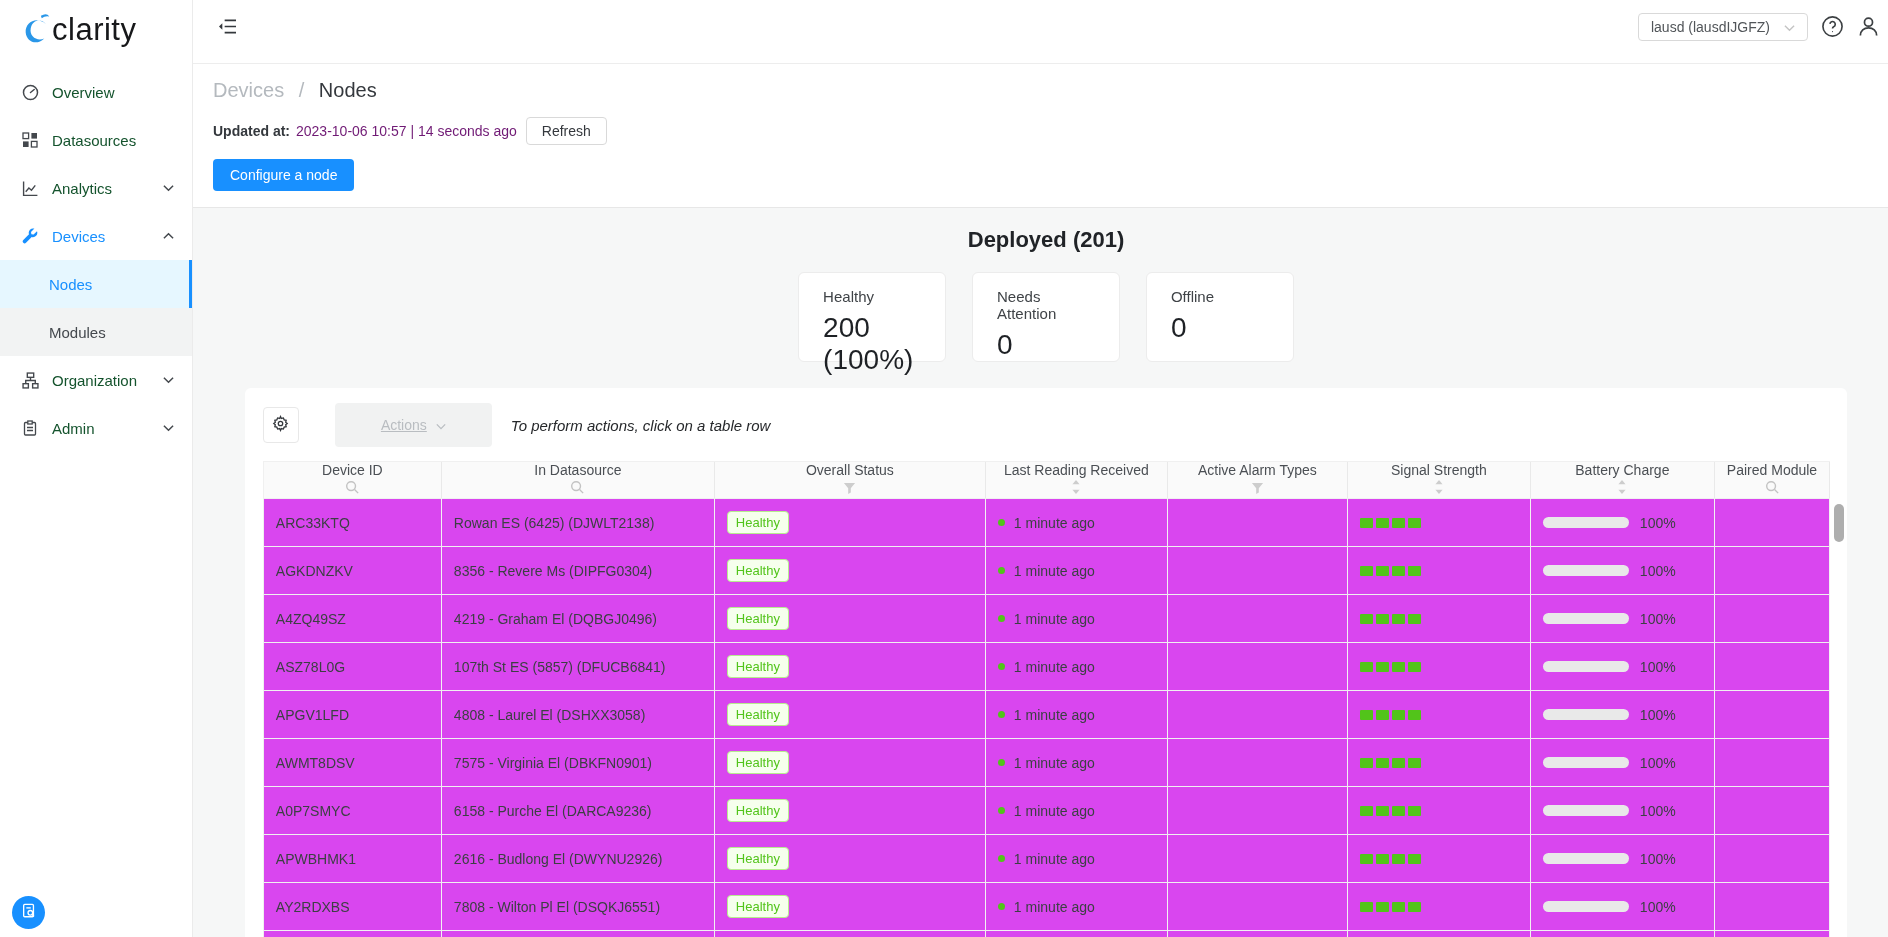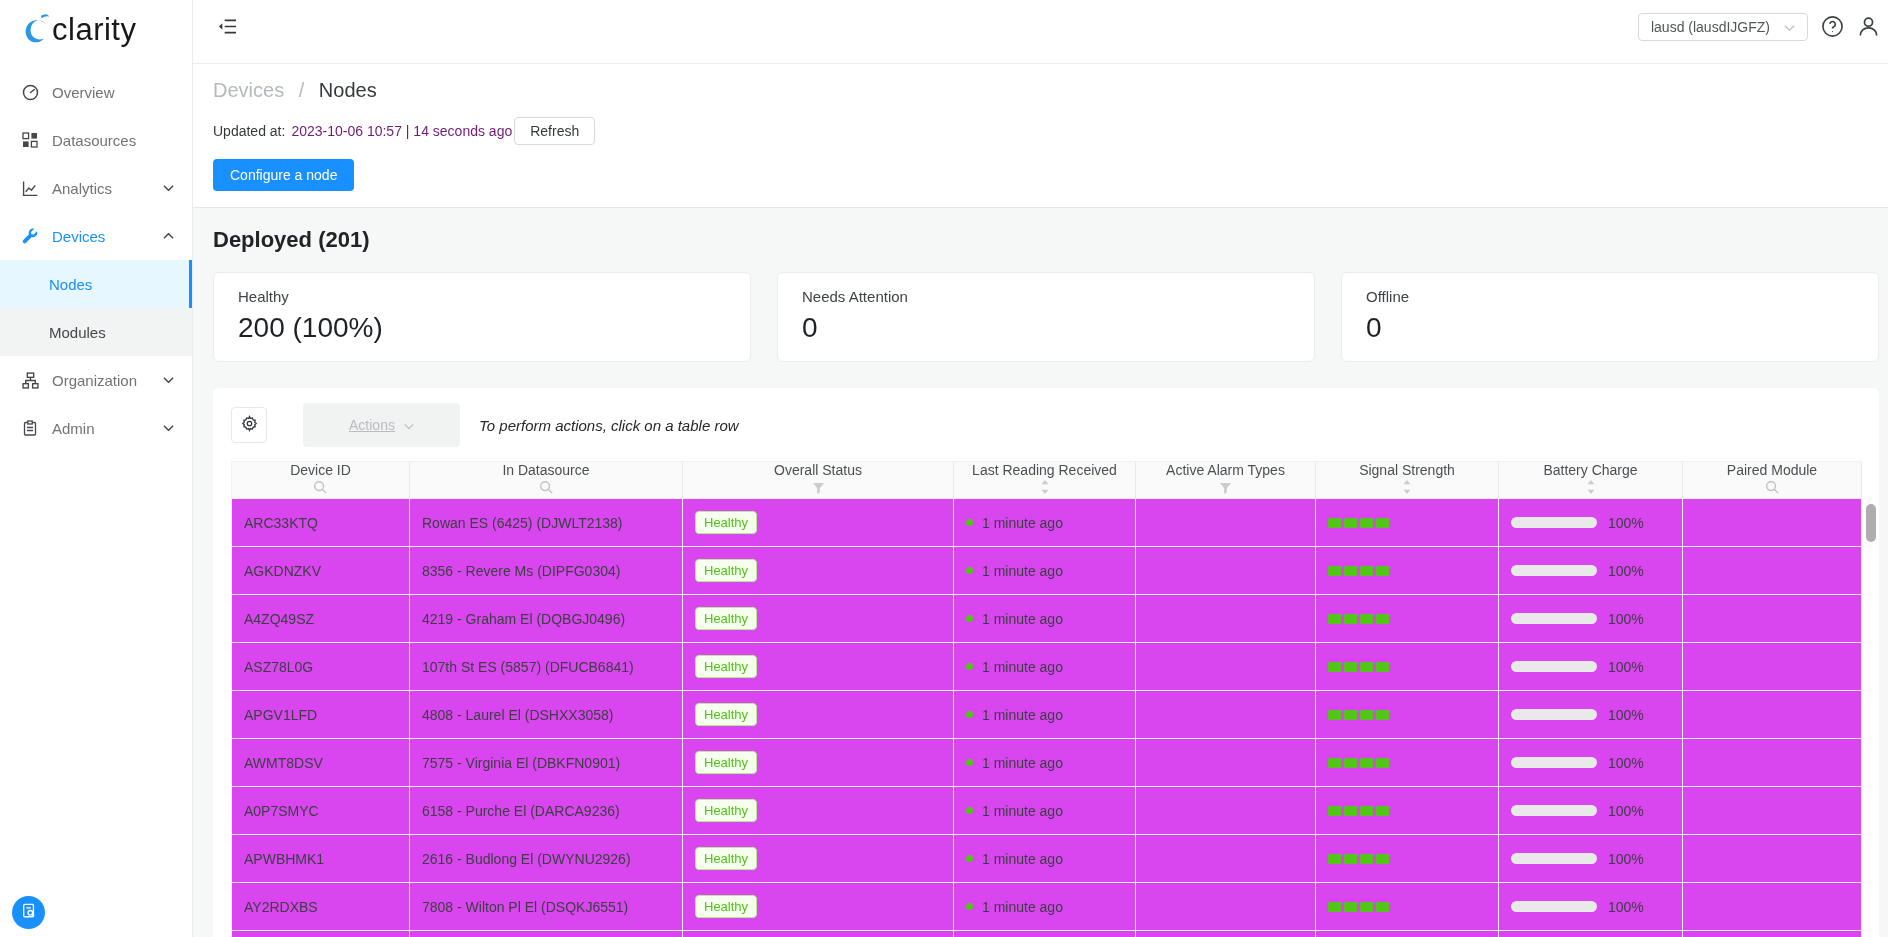"Overview" .menu-item { color: #737373 -> #14532d }
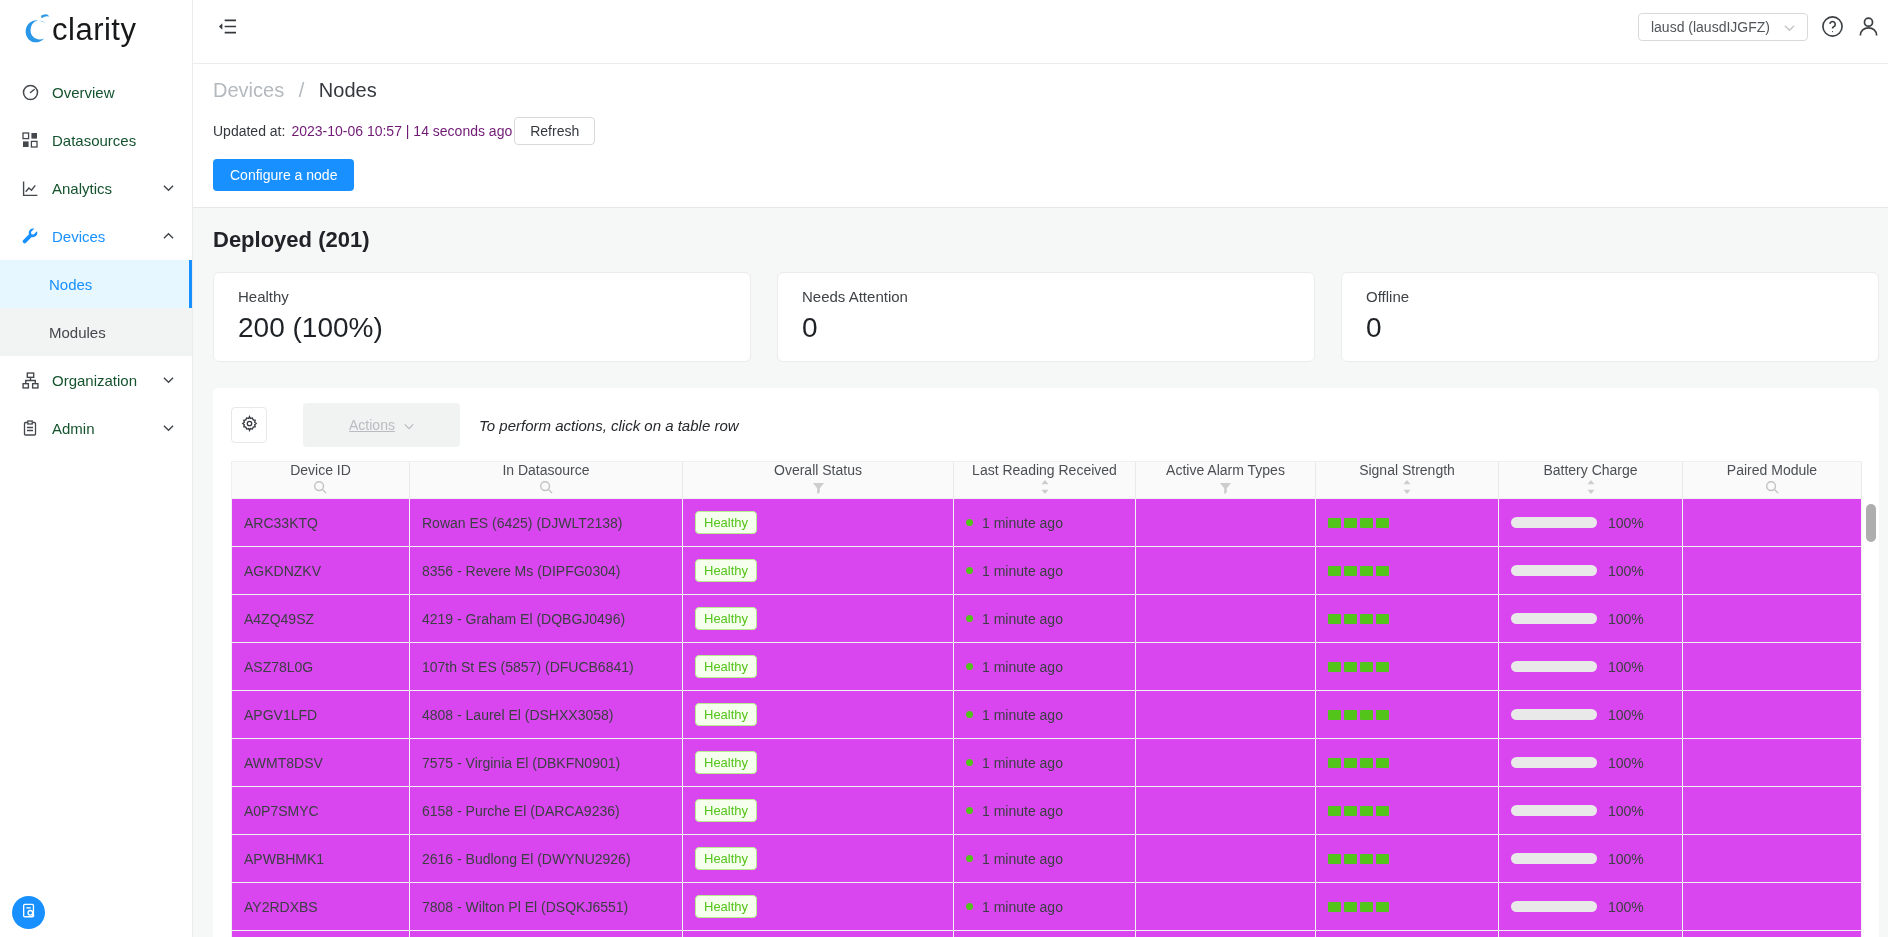"Updated at:" .updated-label { font-weight: 400 -> 700 }
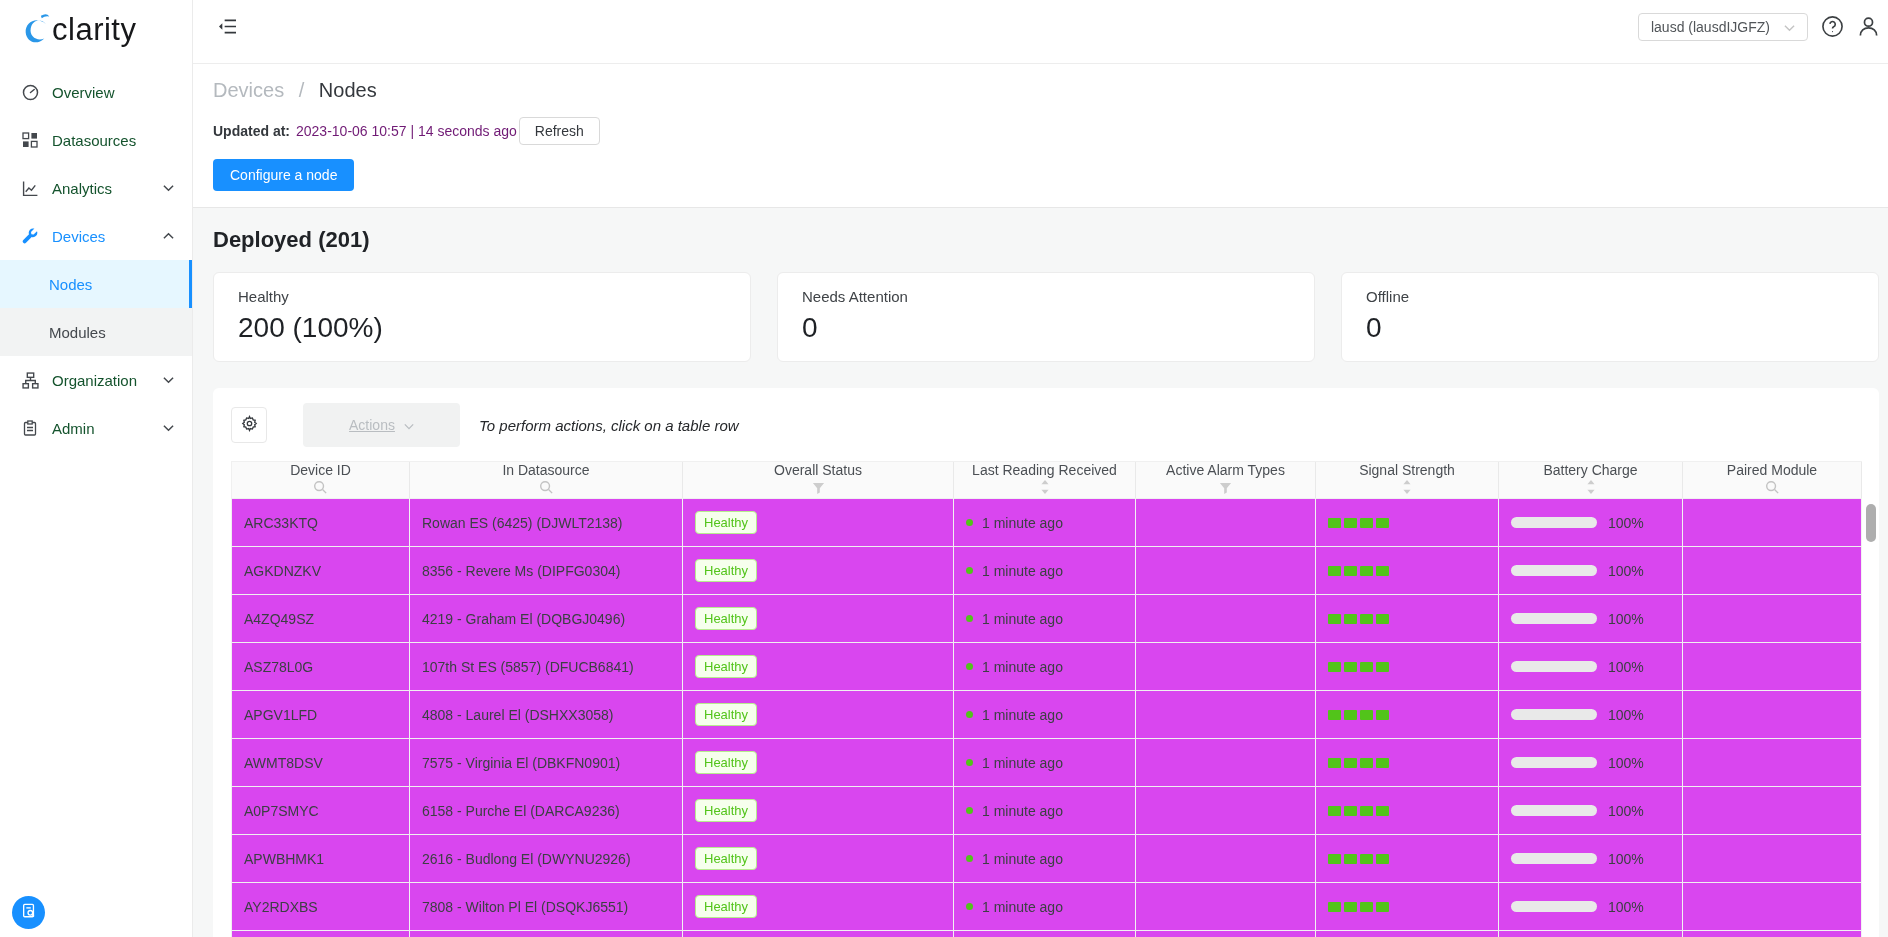"Refresh" .refresh-btn { margin-left: 2px -> 9px }
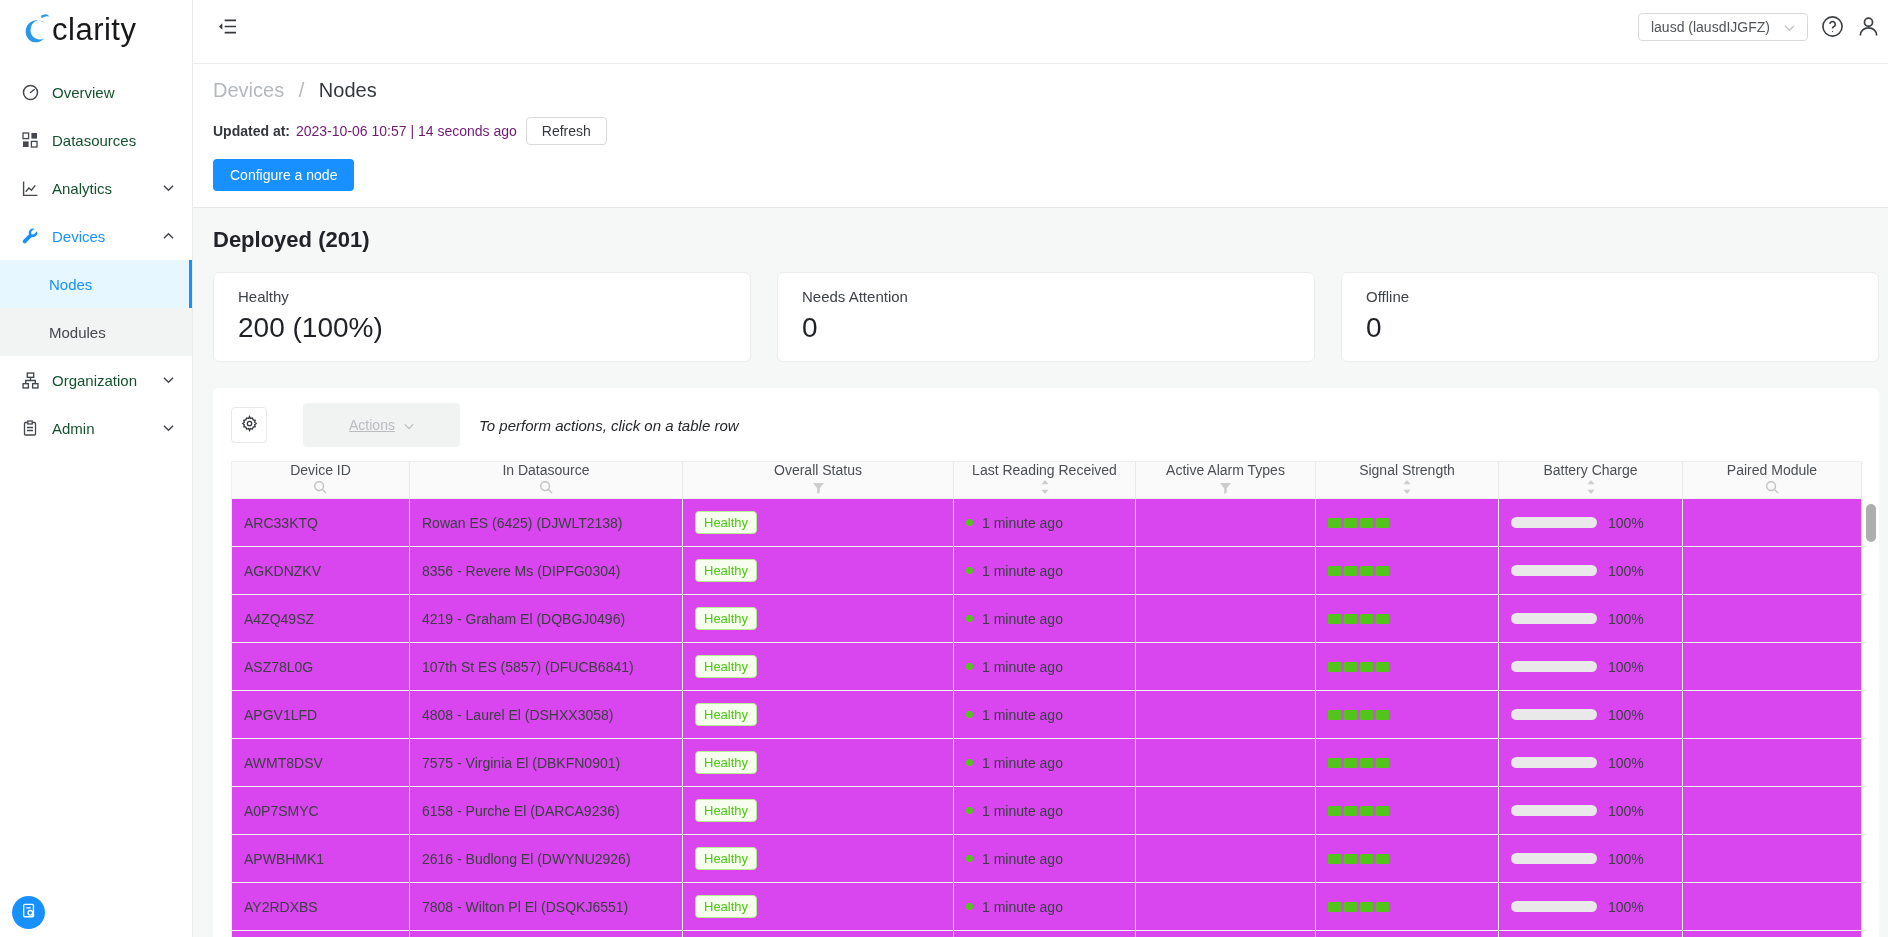"Deployed (201)" .gray-section { align-items: none -> center }
